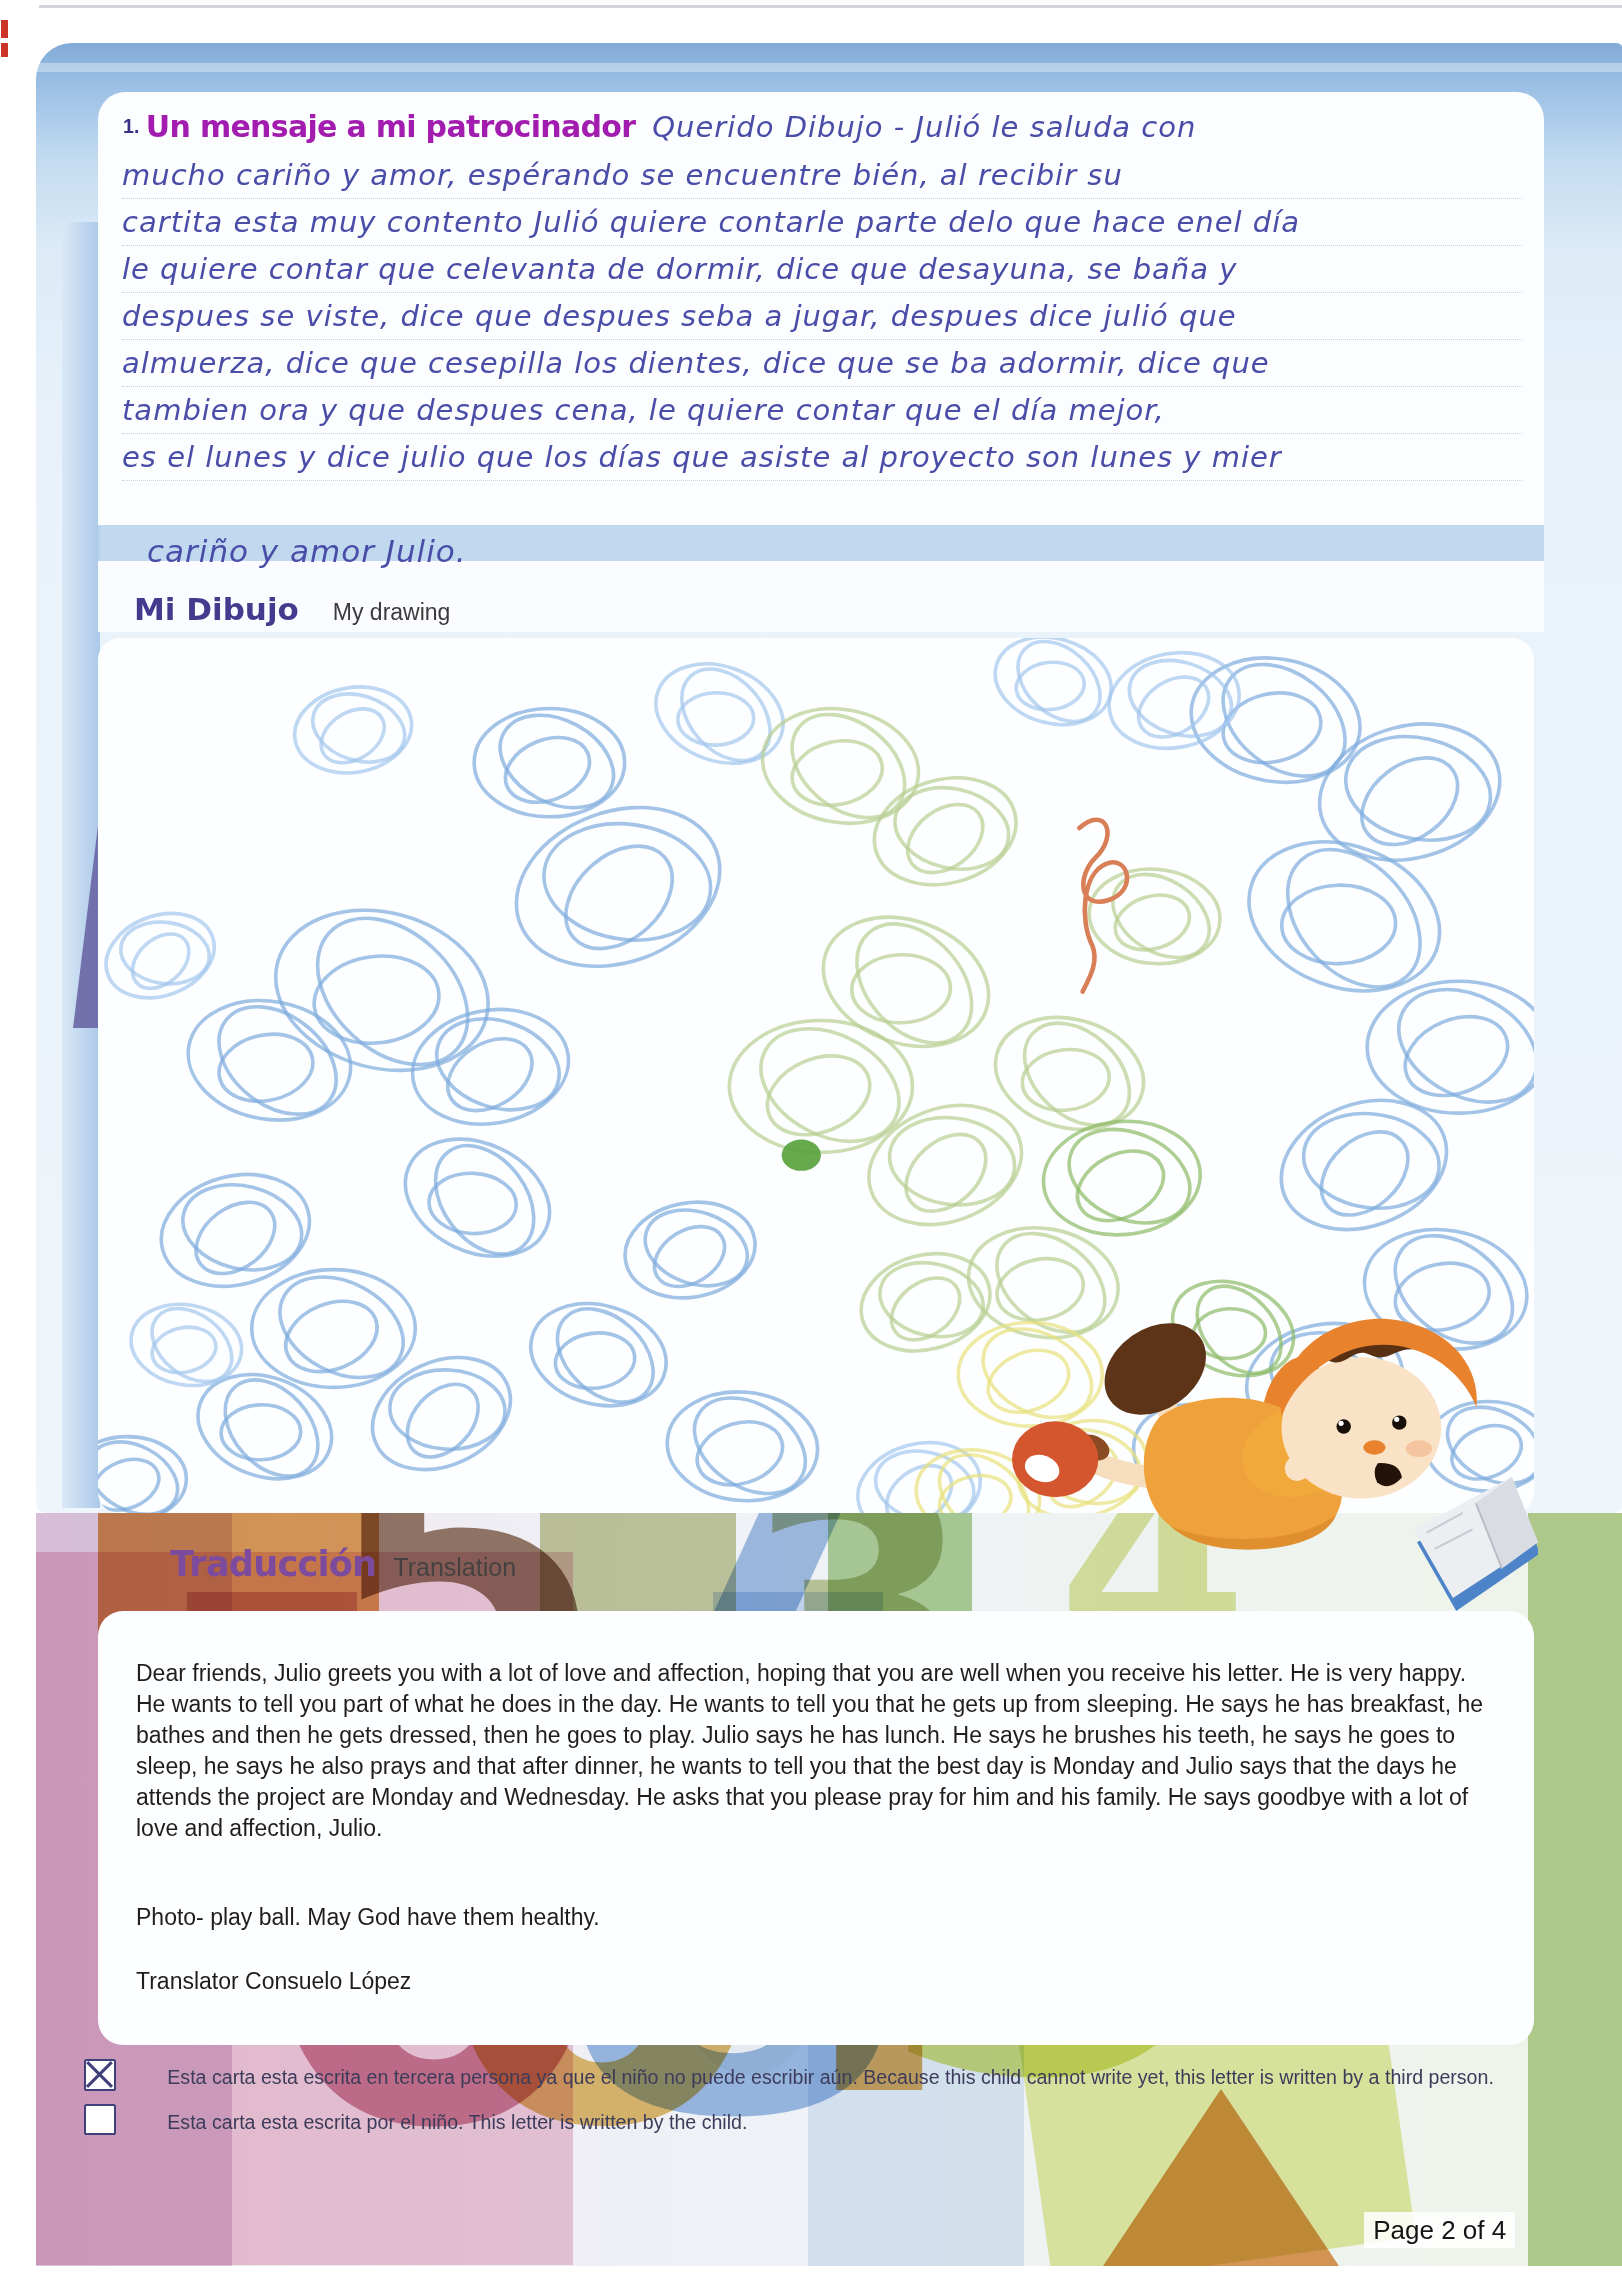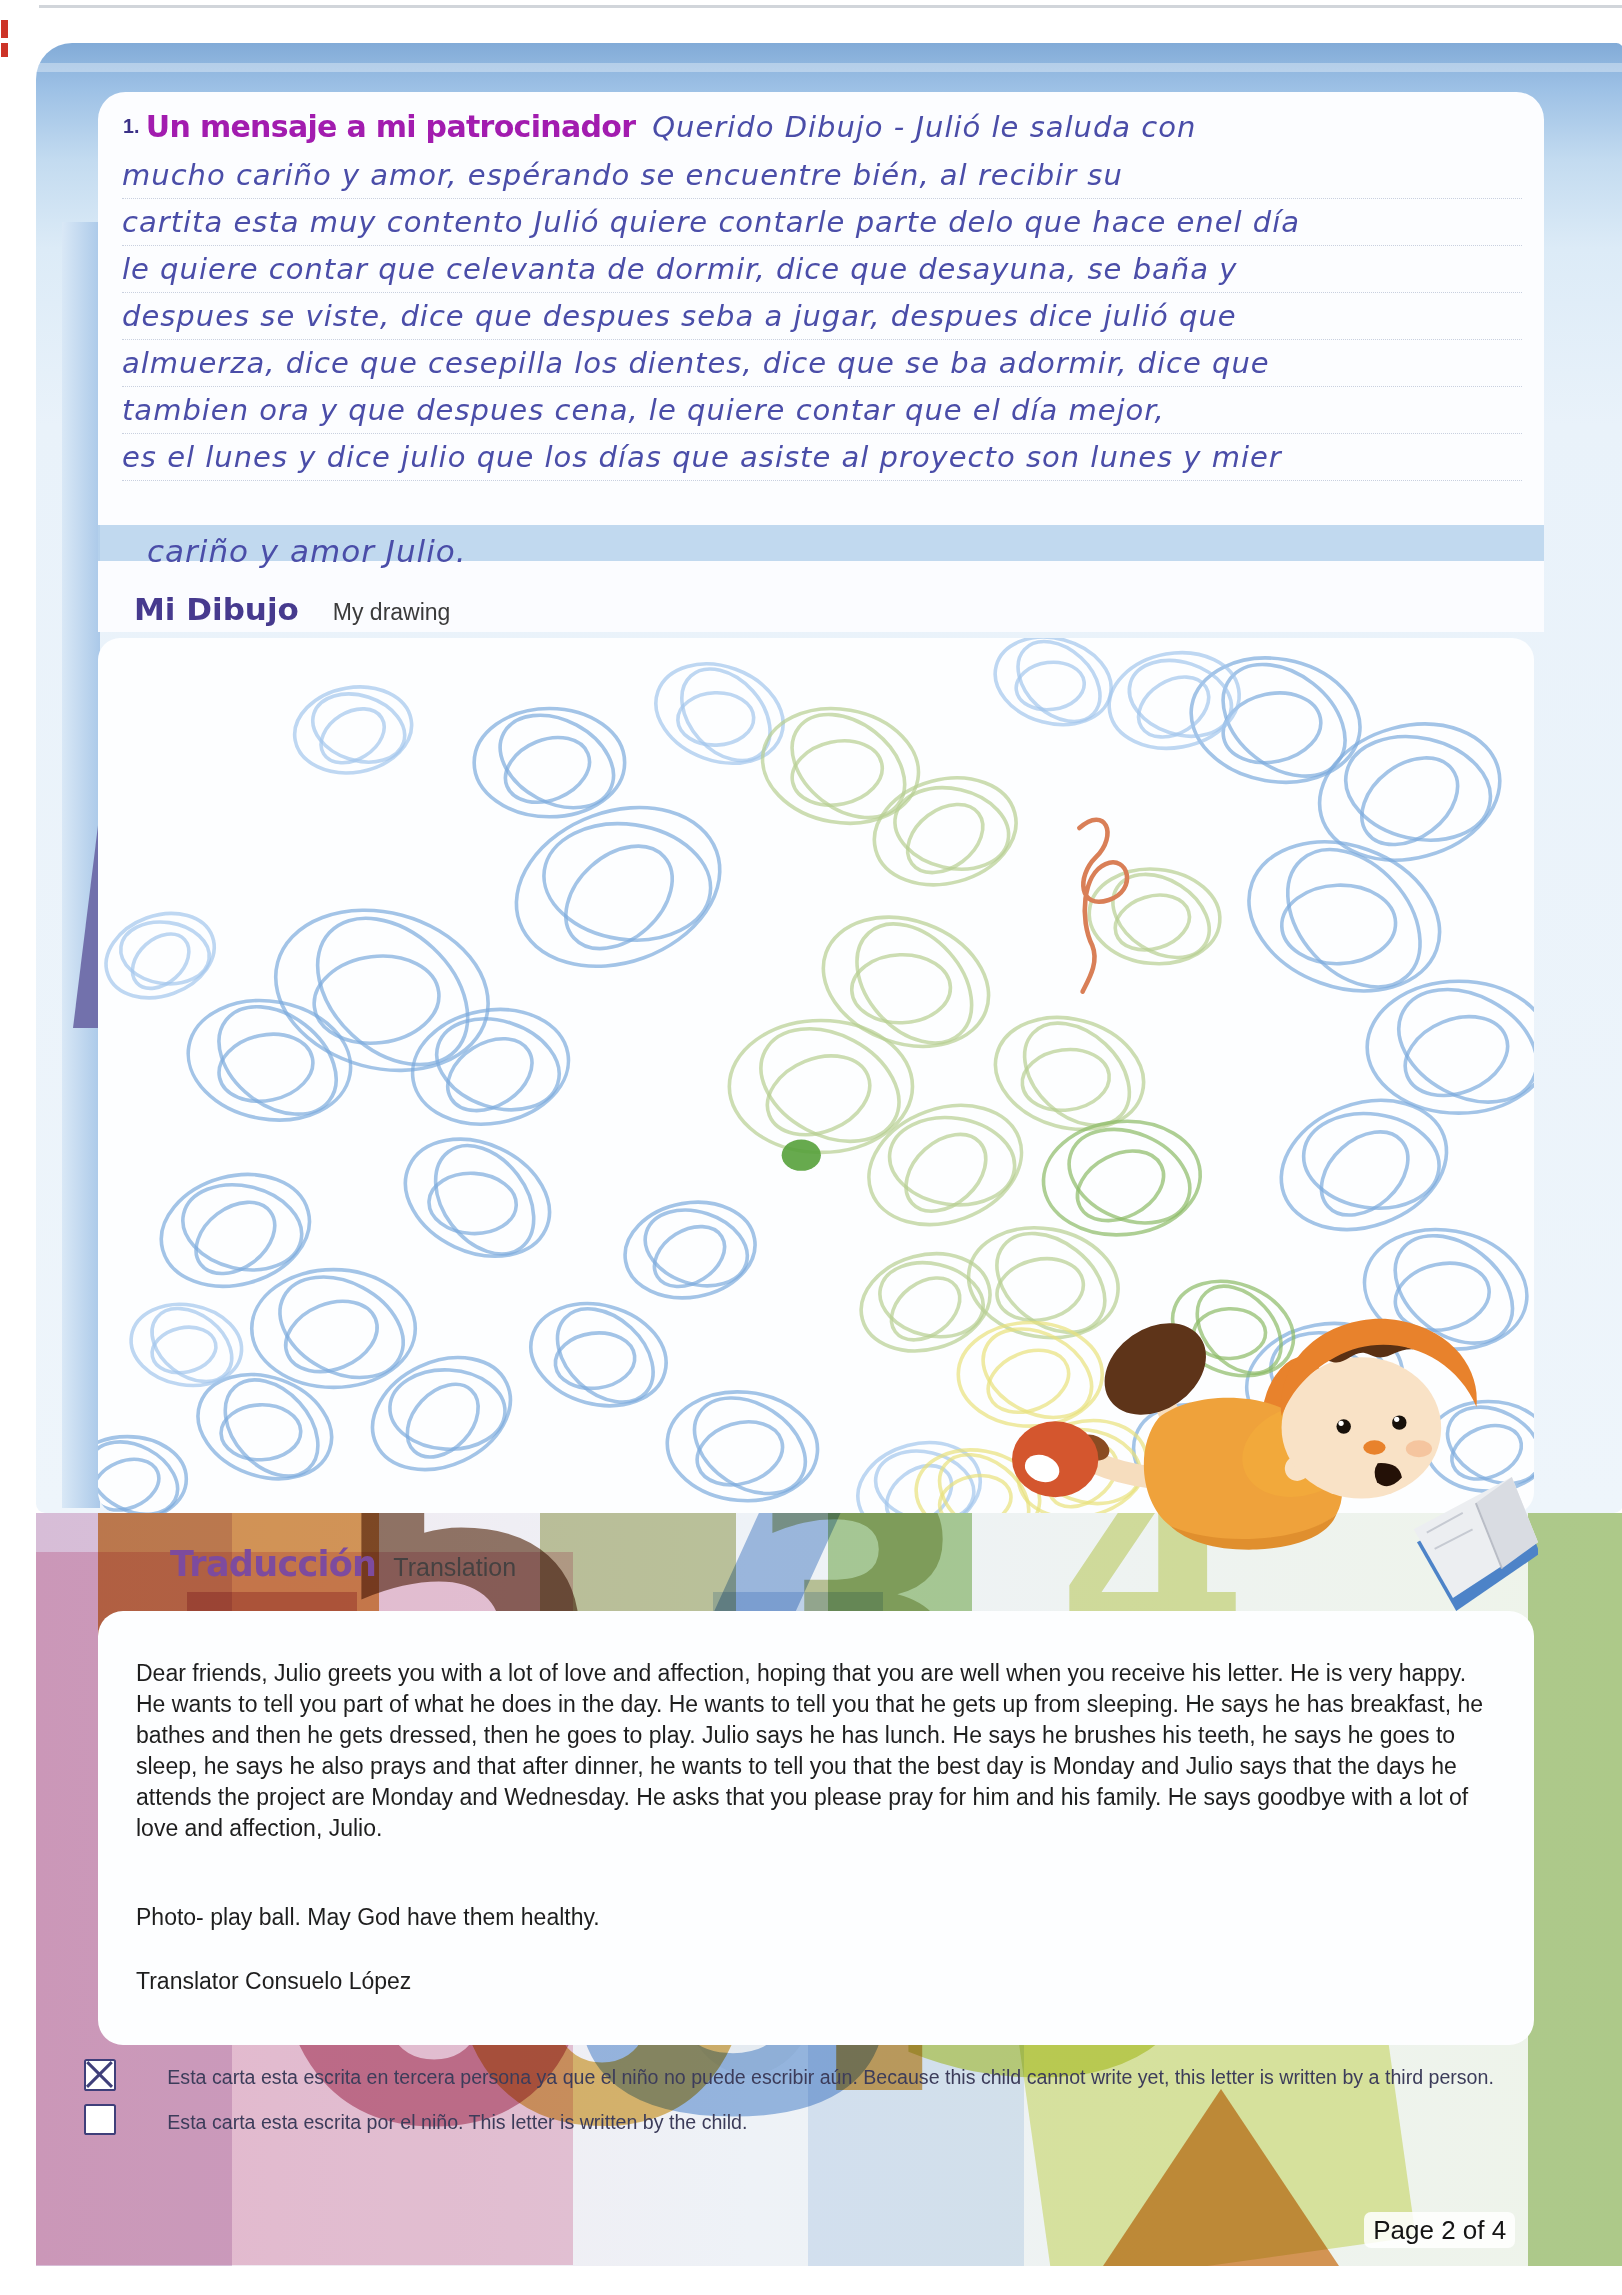"Page 2 of 4" .page-num { border-radius: 7px -> none }
